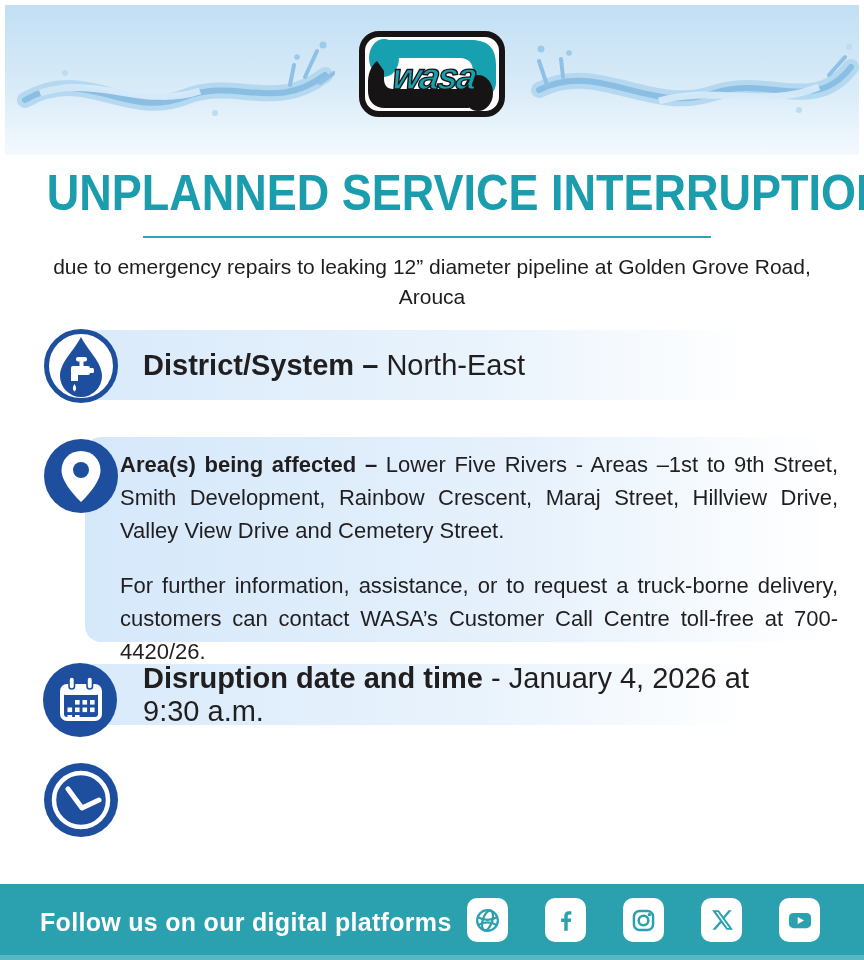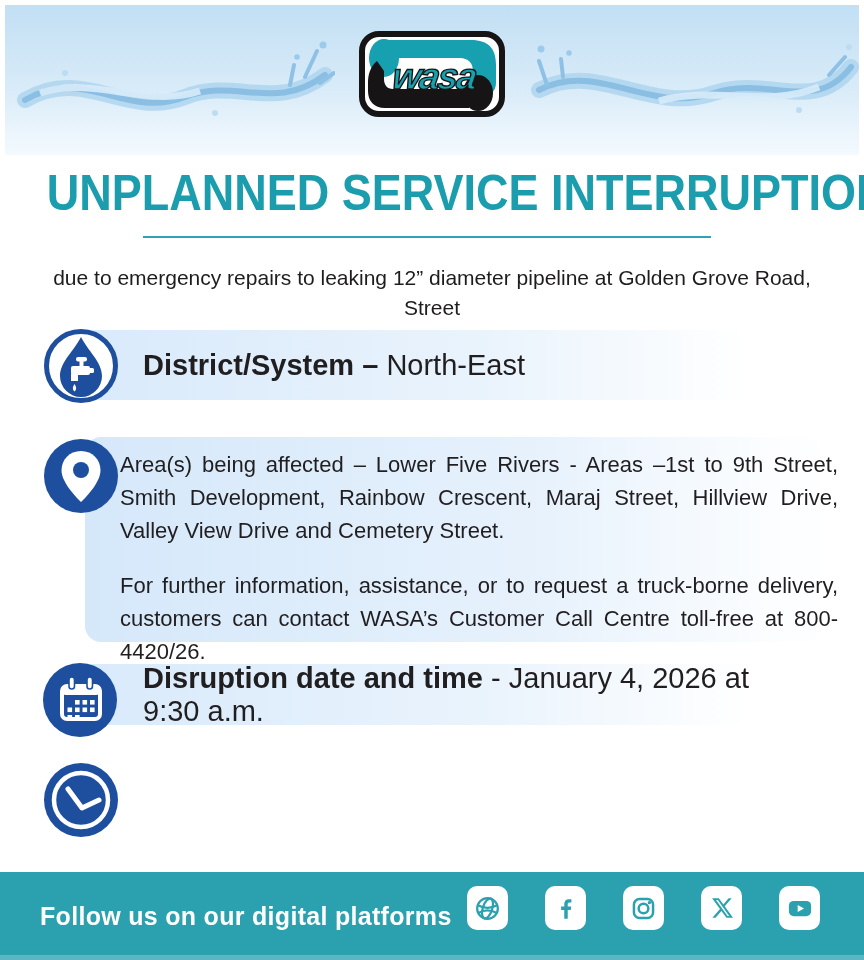"due to emergency repairs to" .subtitle { margin: 15px -> 4px }
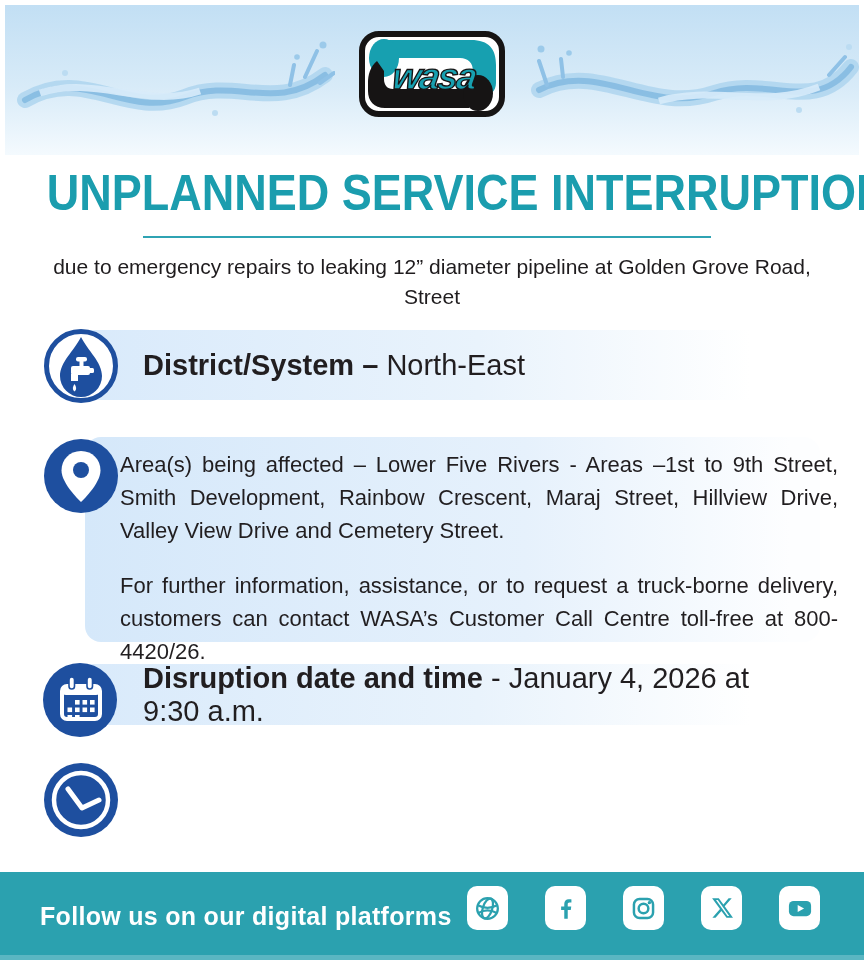"Street" span.line { text: Street -> Arouca }
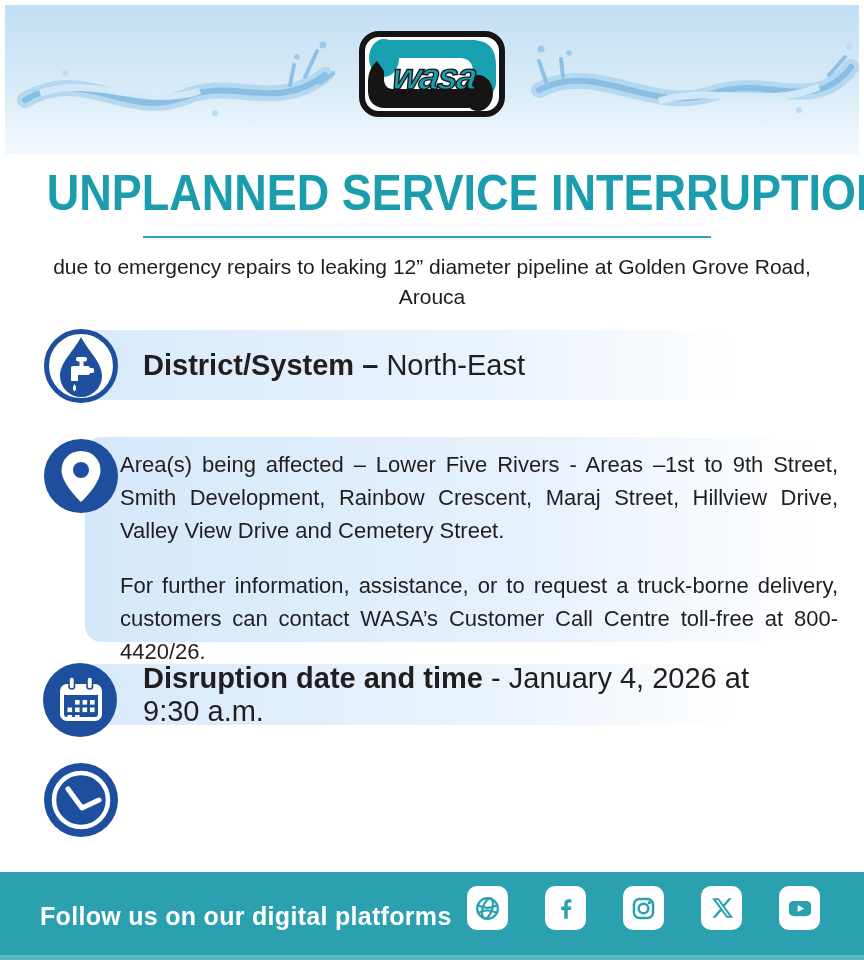"Area(s) being affected –" .areas-block .lbl { font-weight: normal -> bold }
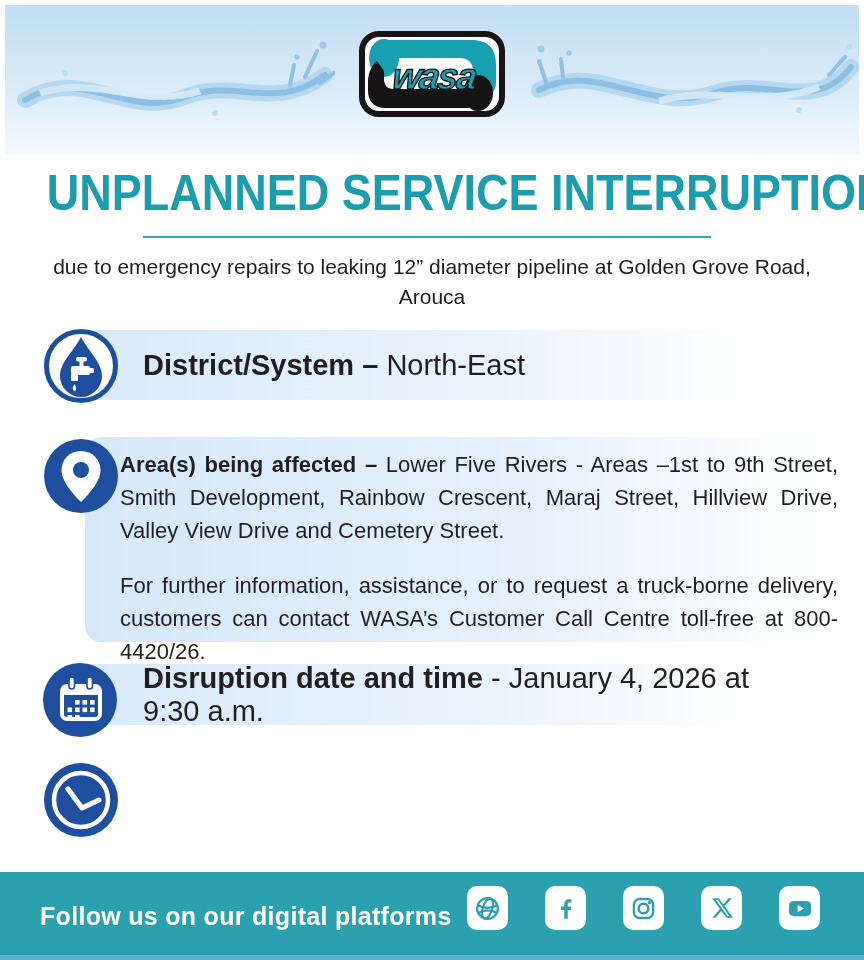"For further information, assistance, or" p.p2 { text: 800-4420/26 -> 700-4420/26 }
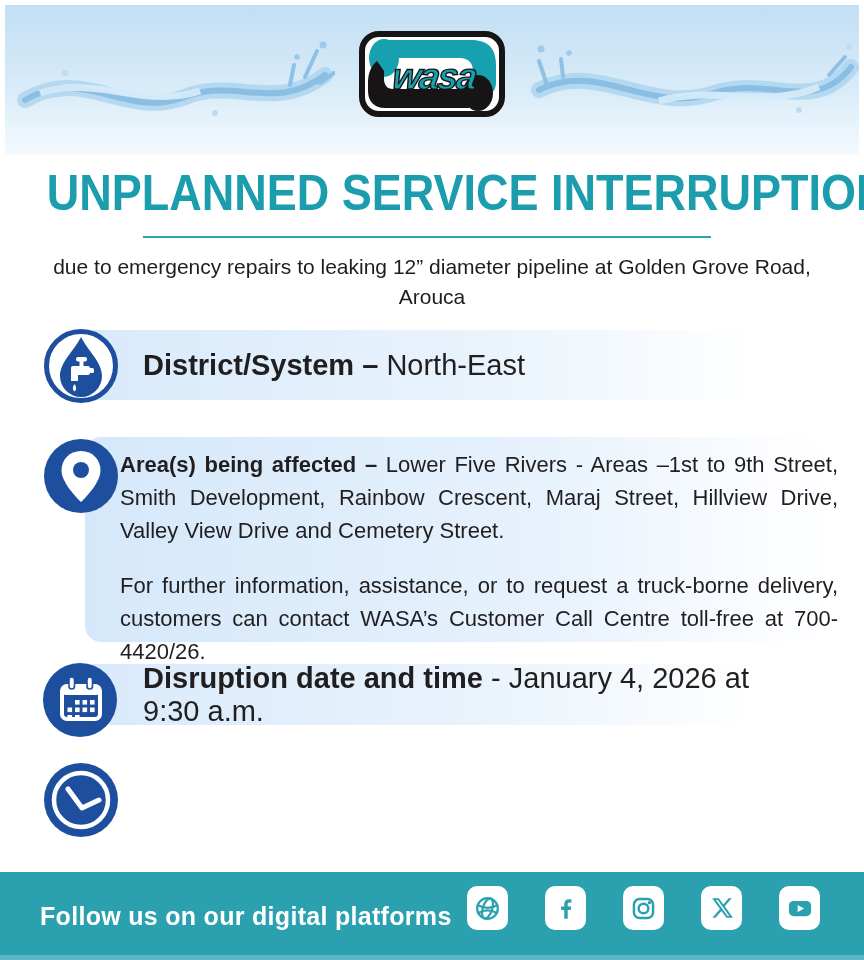"Follow us on our digital" .footer { height: 88px -> 76px }
